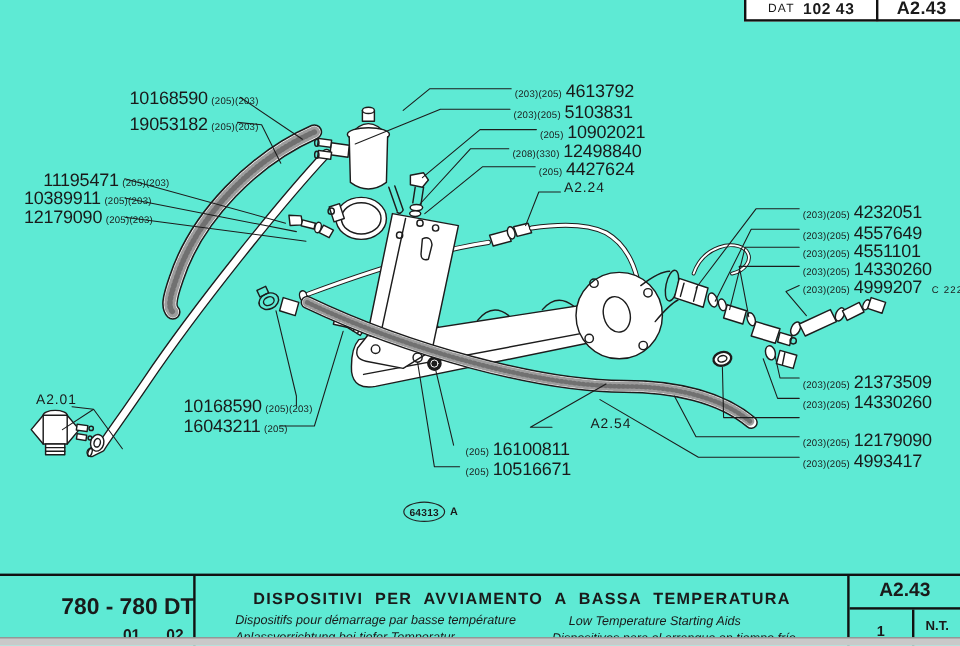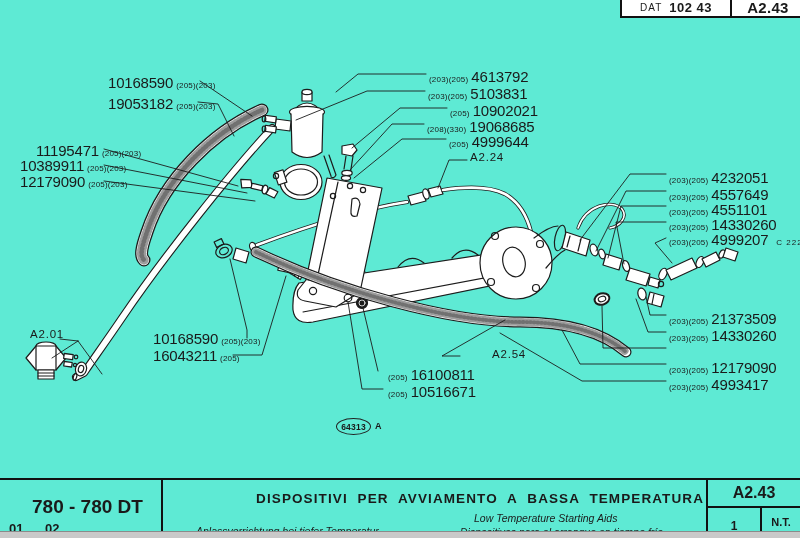"19068685" span.num { text: 19068685 -> 12498840 }
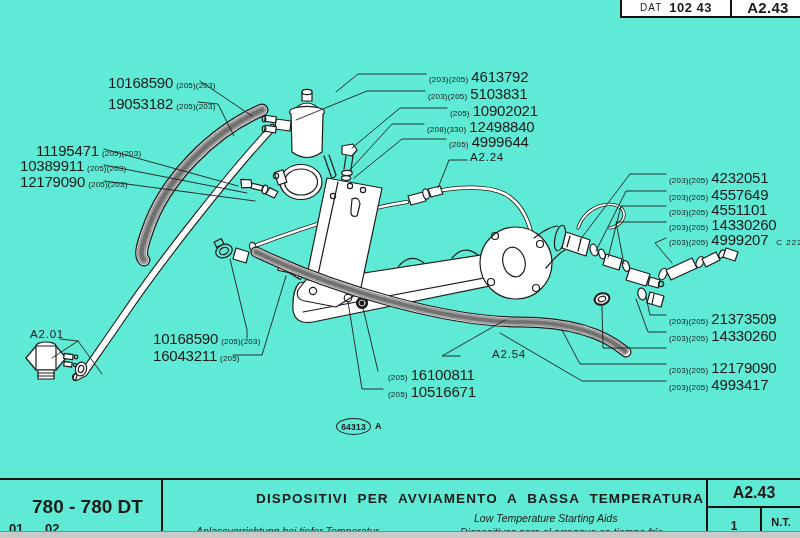"4999644" span.num { text: 4999644 -> 4427624 }
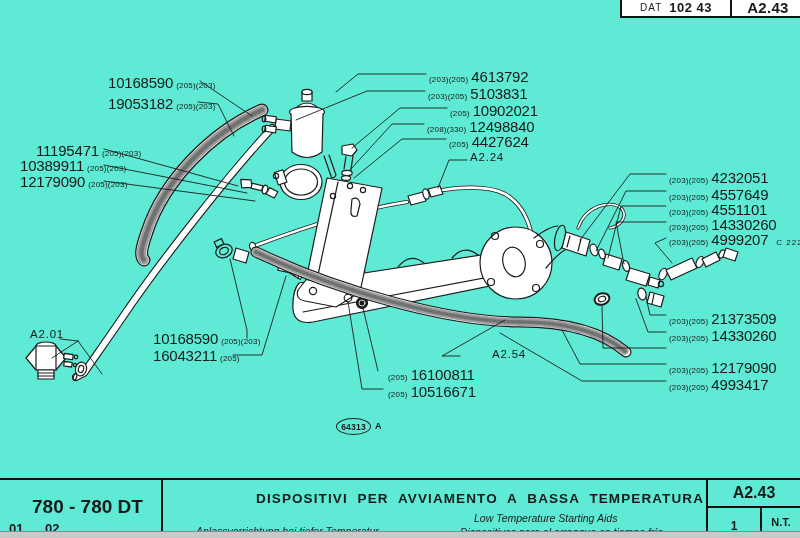"780 - 780 DT" .model { padding-left: 32px -> none; text-align: left -> right }
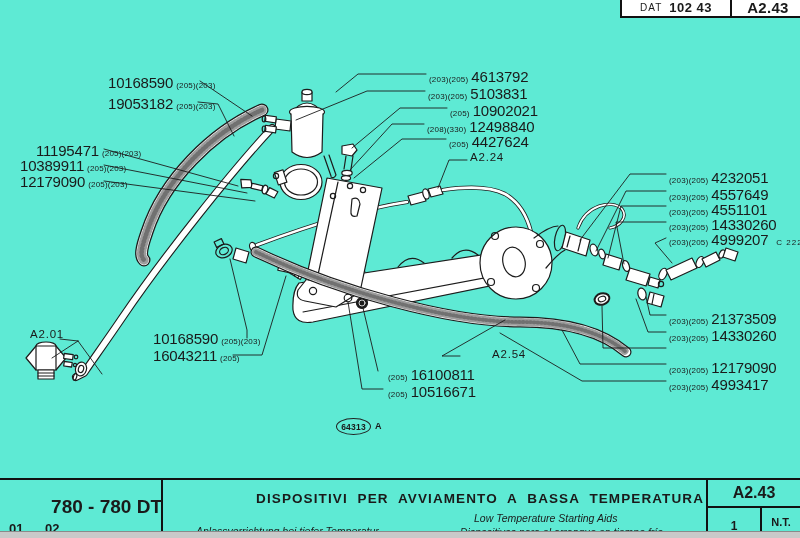"DISPOSITIVI PER AVVIAMENTO A BASSA" .title-it { text-align: right -> center }
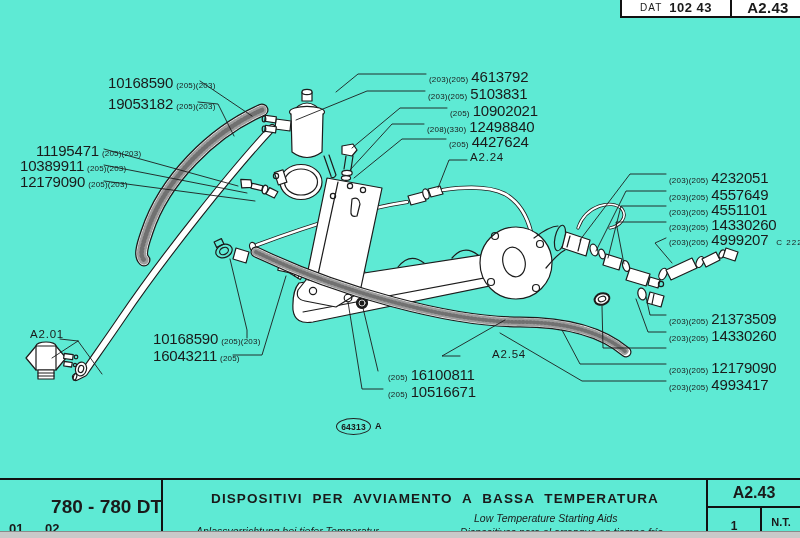"Dispositifs pour démarrage par basse" div.sub { html: none -> <div>Dispositifs pour démarrage par basse température</div> }
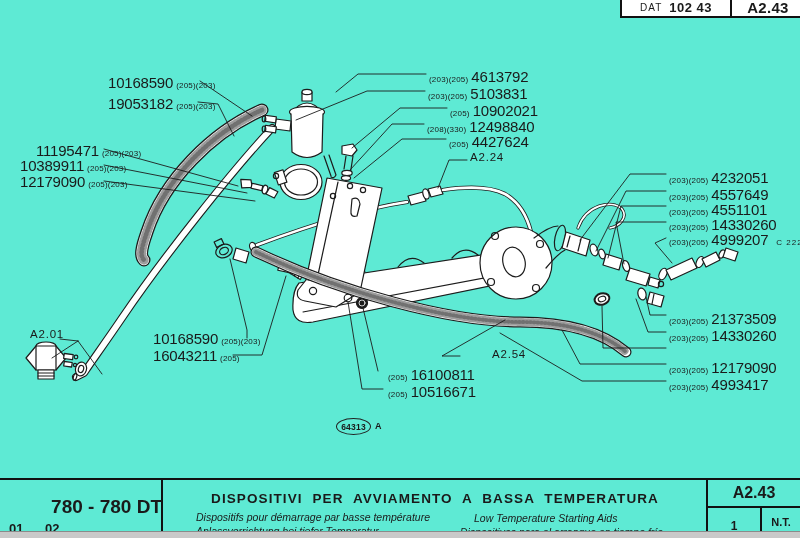"01 02" .model-codes { text-align: left -> right }
